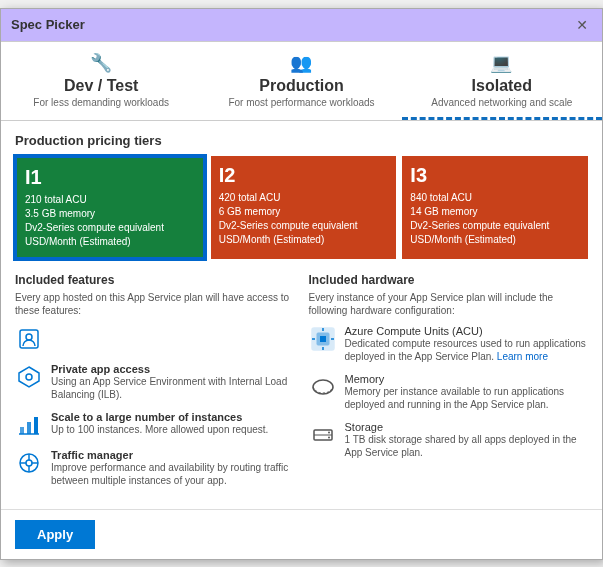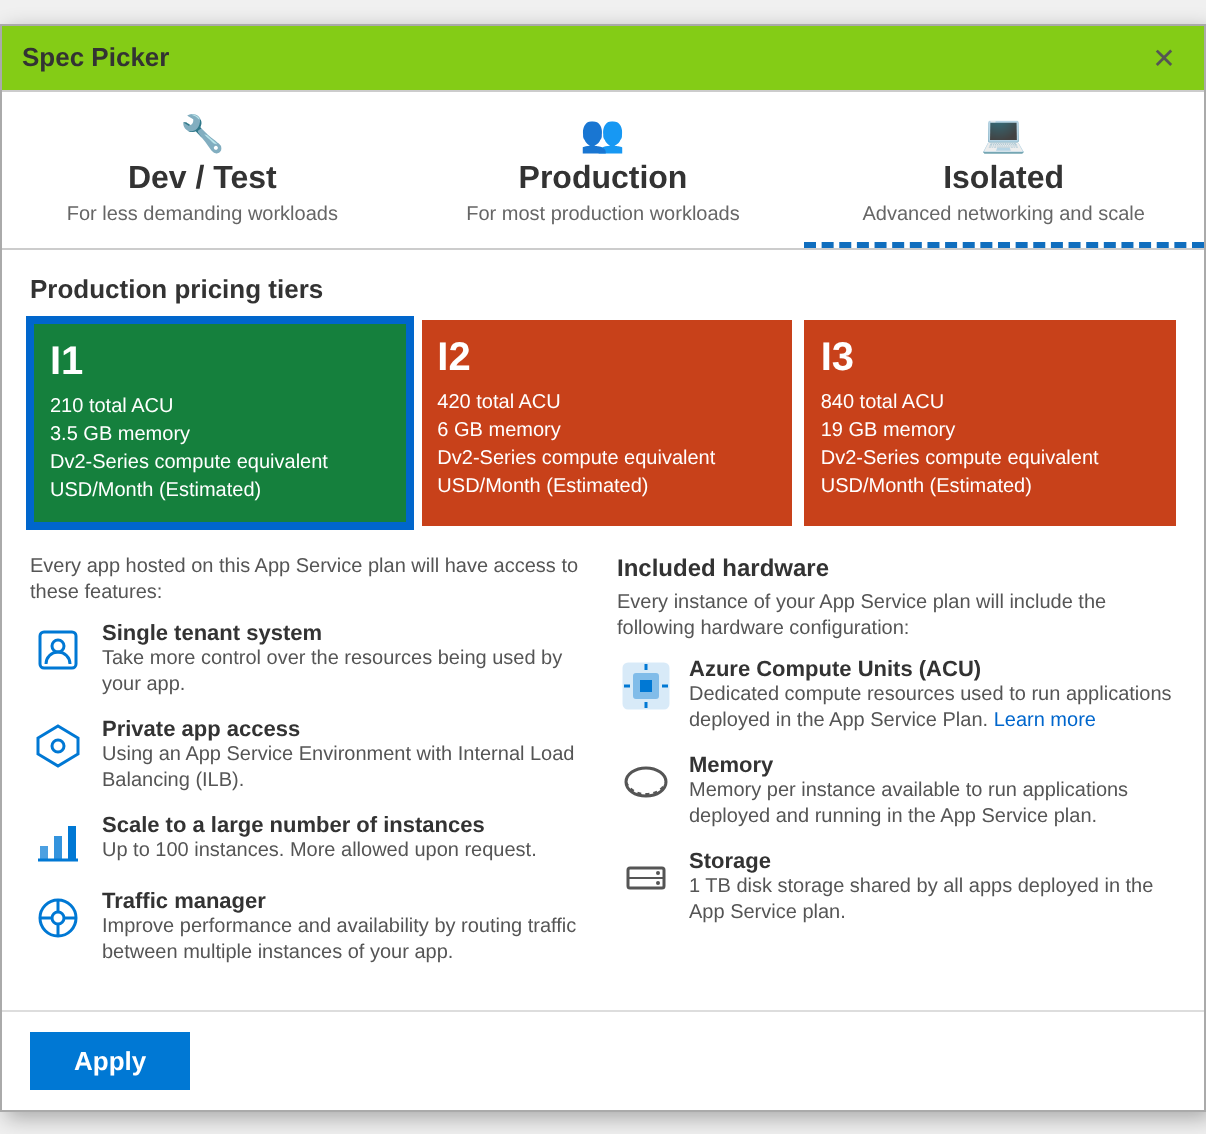"Spec Picker" .title-bar { background: #84cc16 -> #c4b5fd }
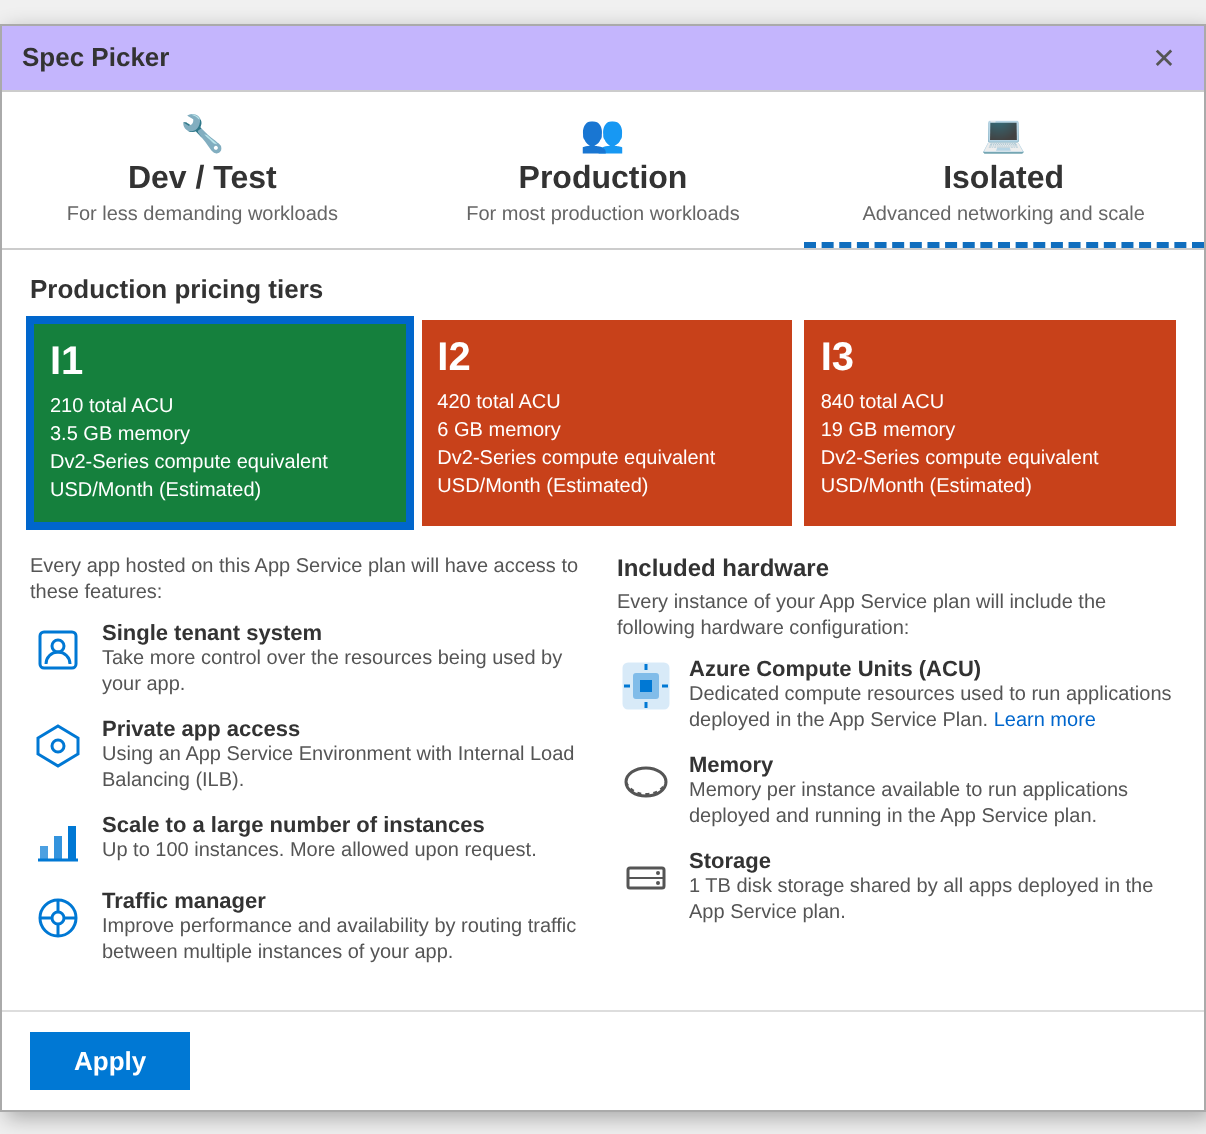"For most production workloads" span.tab-sublabel { text: production -> performance }
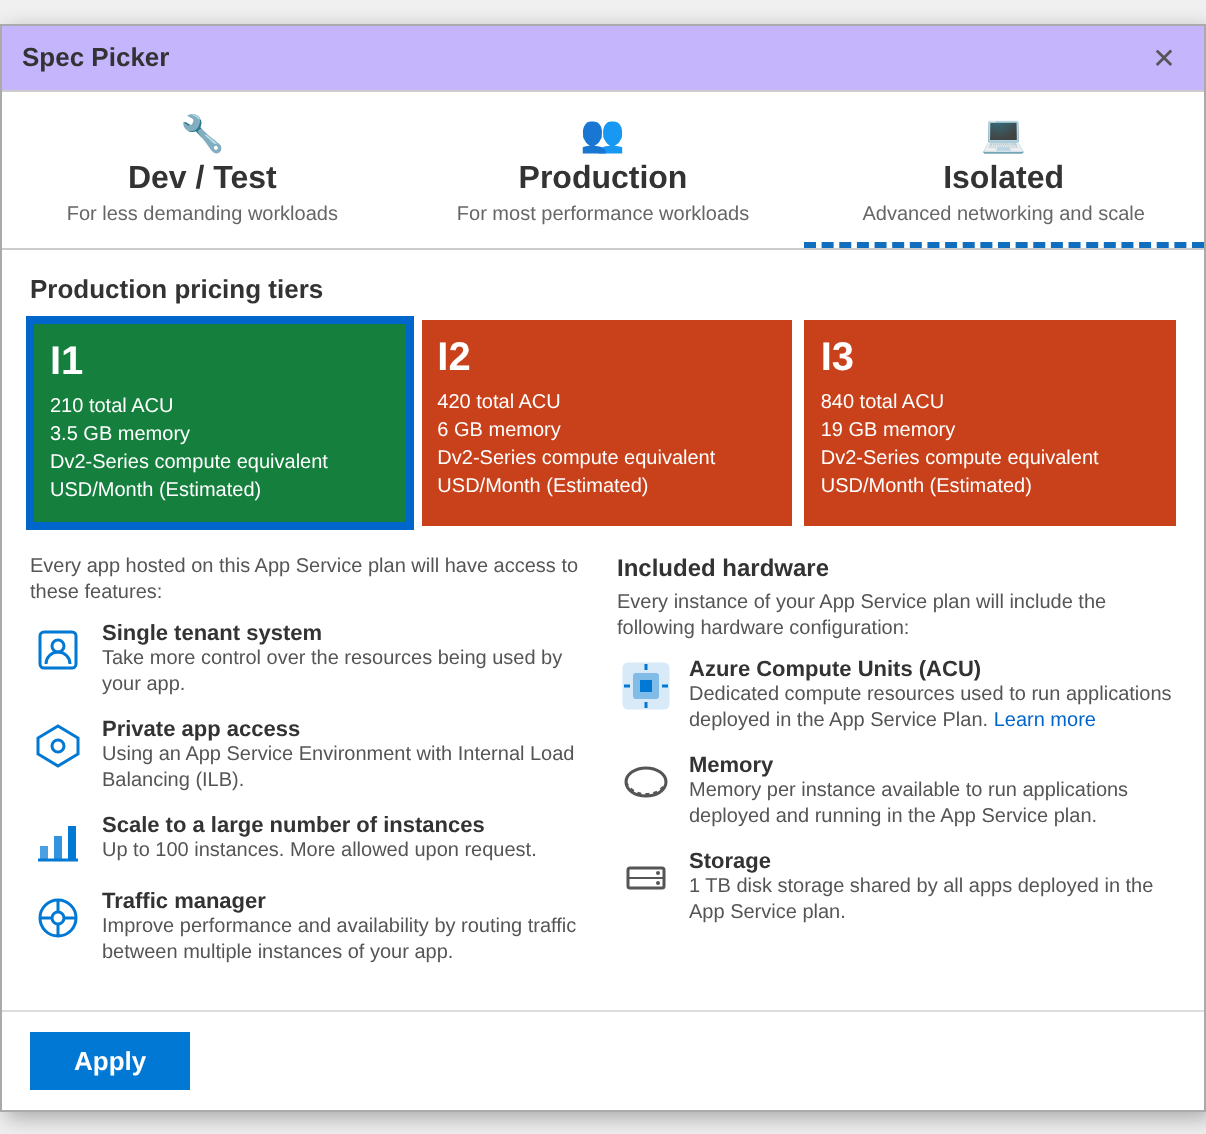"19 GB memory" span { text: 19 -> 14 }
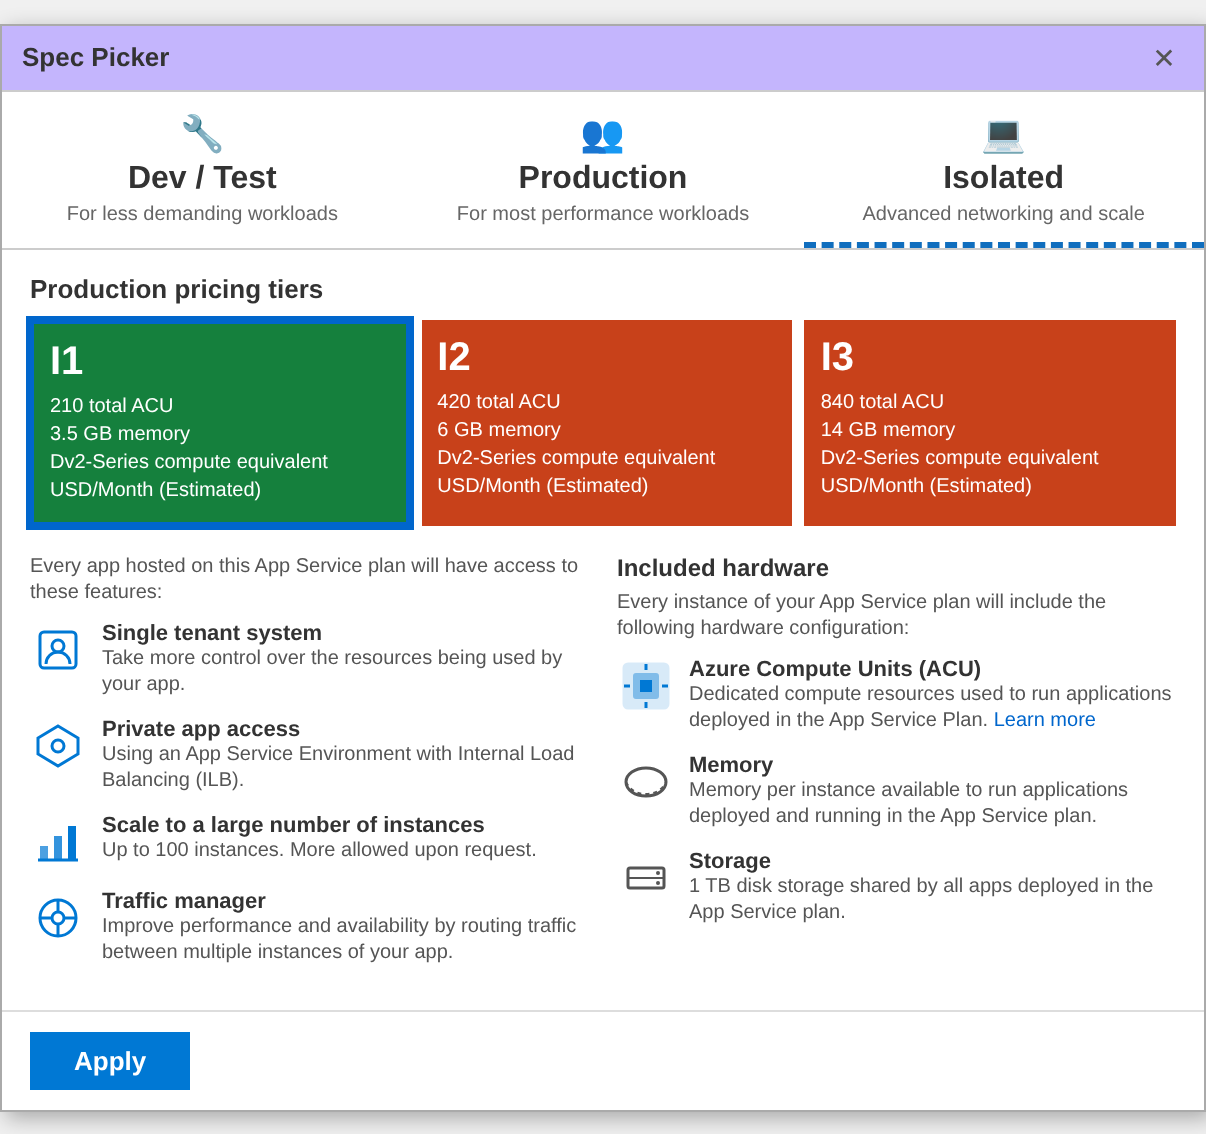"Included features" div.col-title { html: none -> <div>Included features</div> }
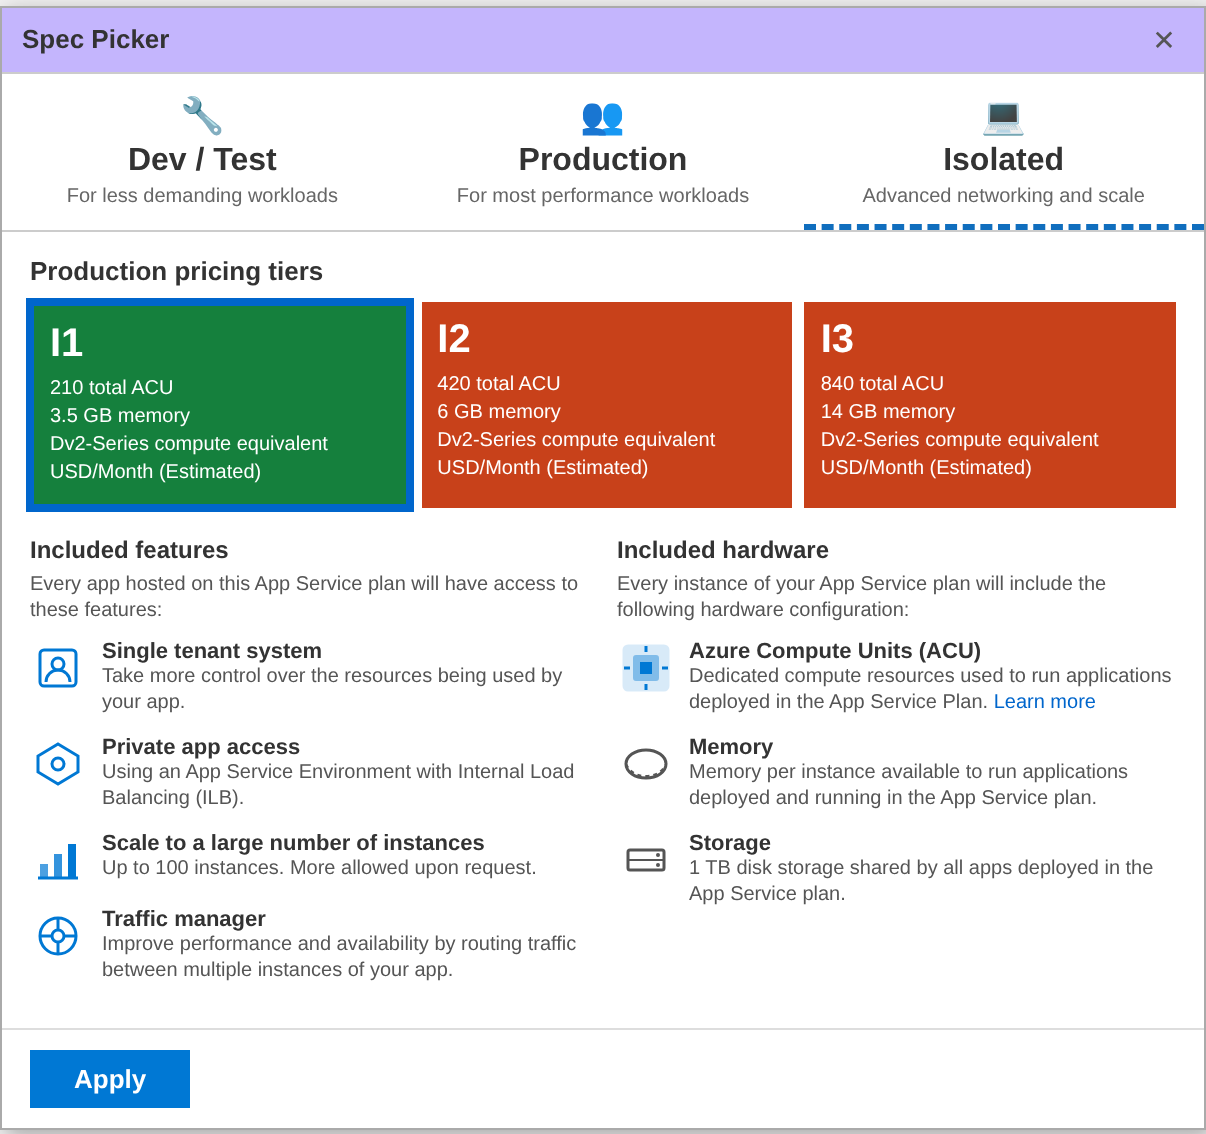"Single tenant system" div.feature-text { html: <div> <div>Single tenant system</div> <div>Take more control over the resources being used by your app.</div> </div> -> none }
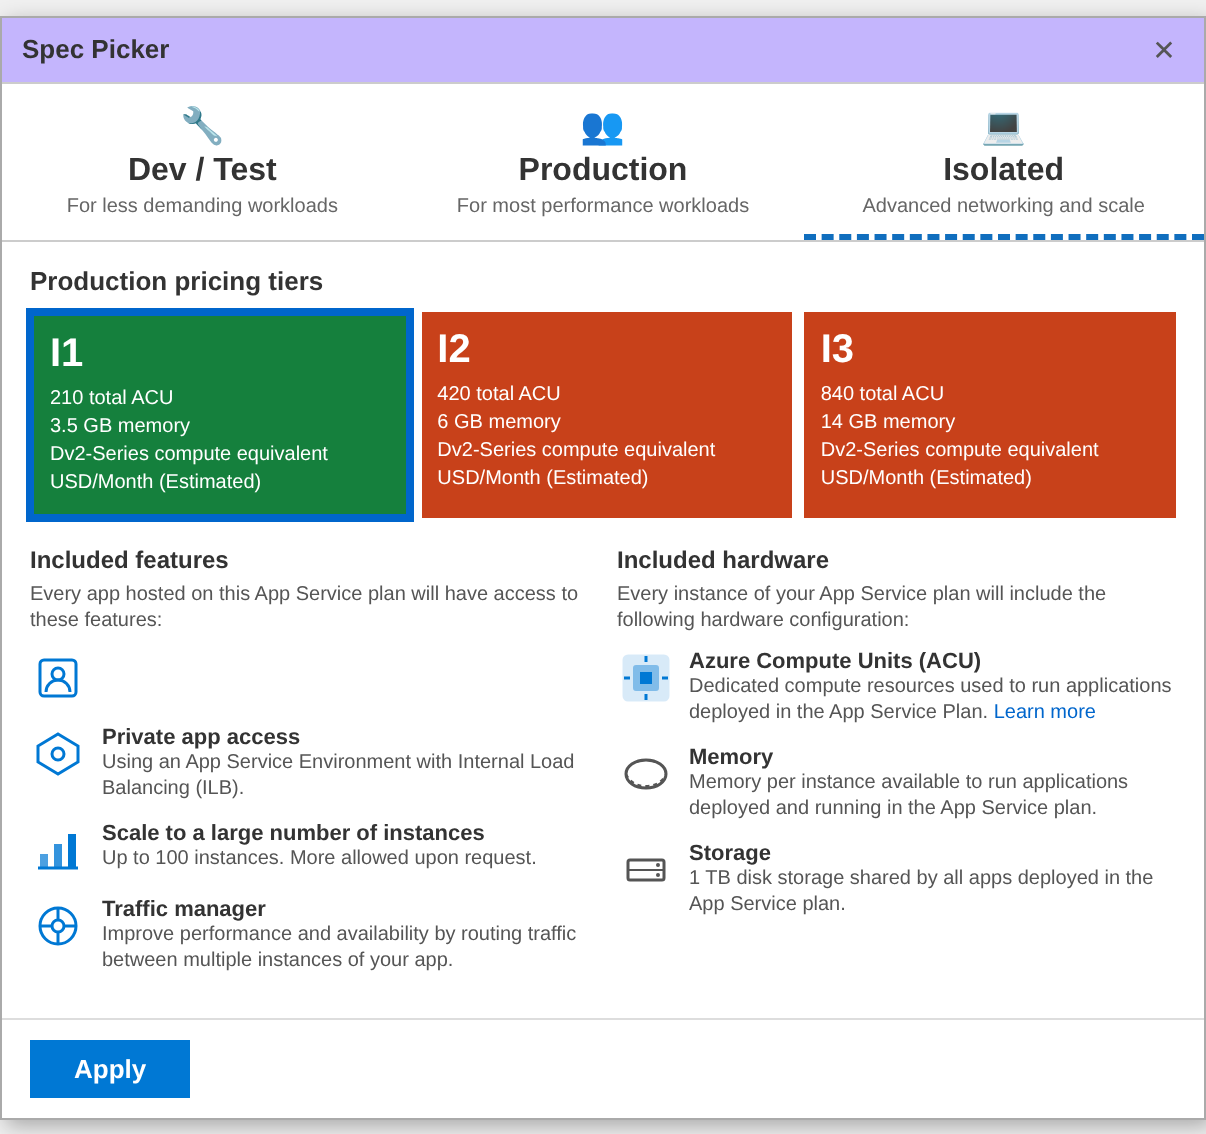"Azure Compute Units (ACU)" .hardware-text .hardware-name { font-weight: 700 -> 400 }
